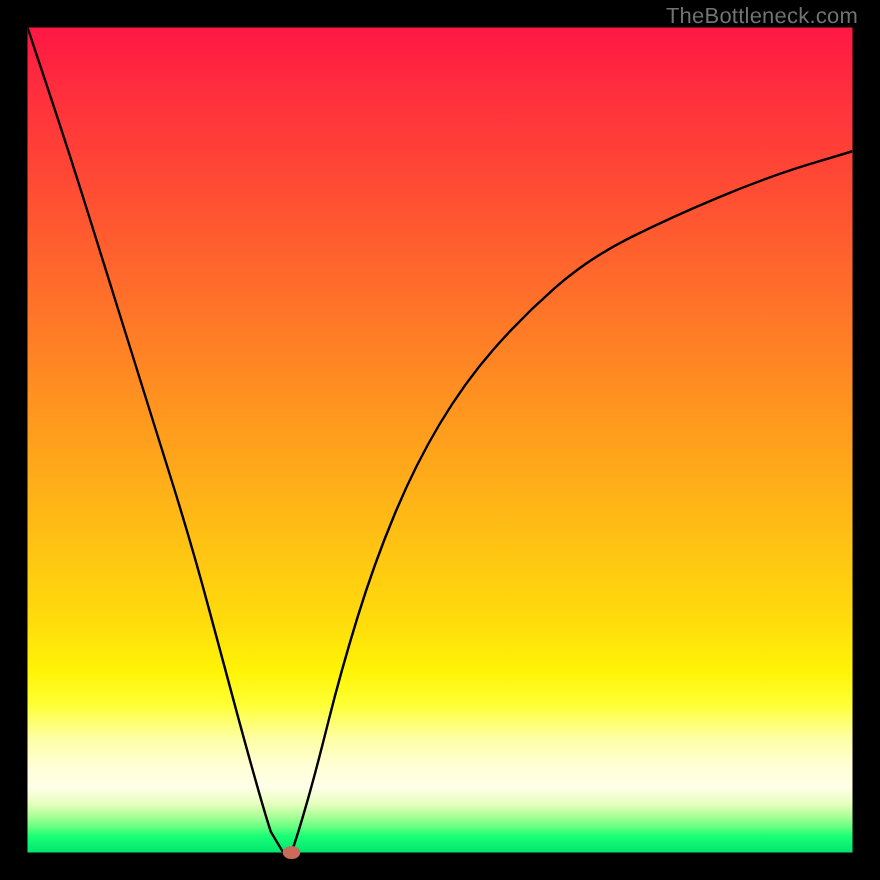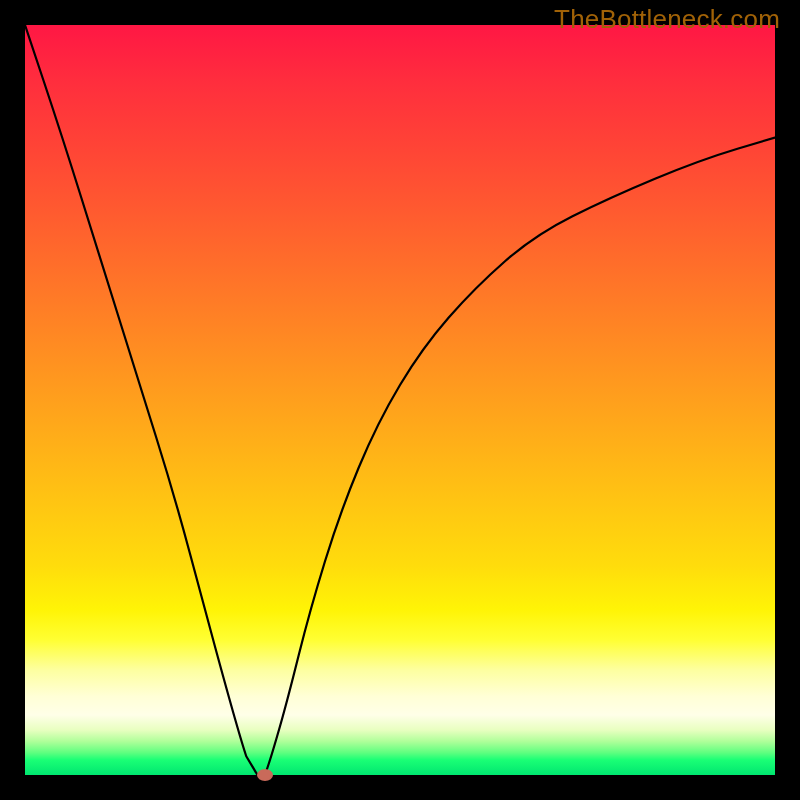"TheBottleneck.com" .watermark { color: #a16207 -> #737373; font-size: 26px -> 20px }
